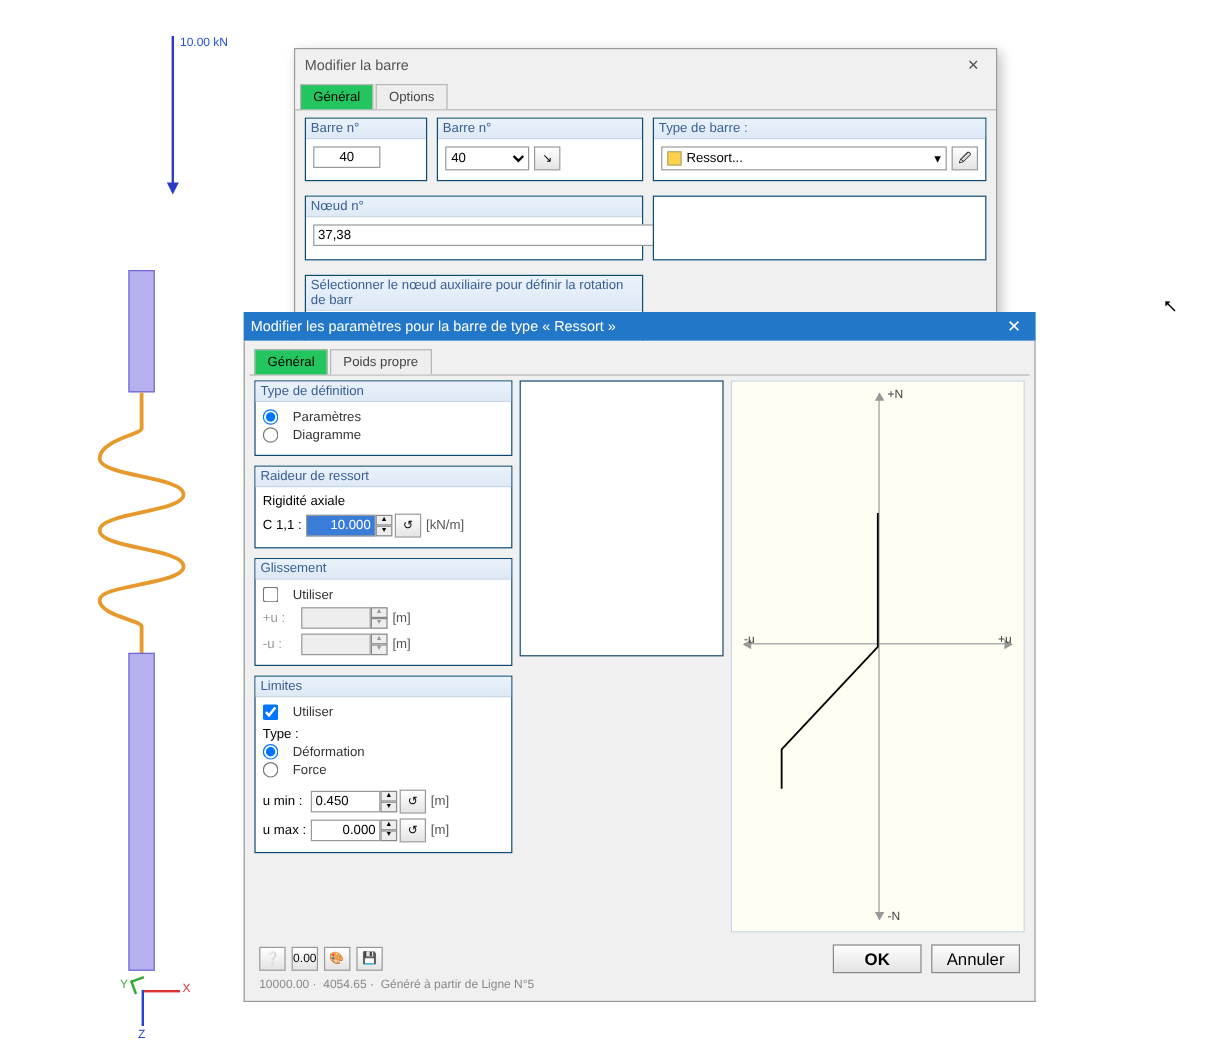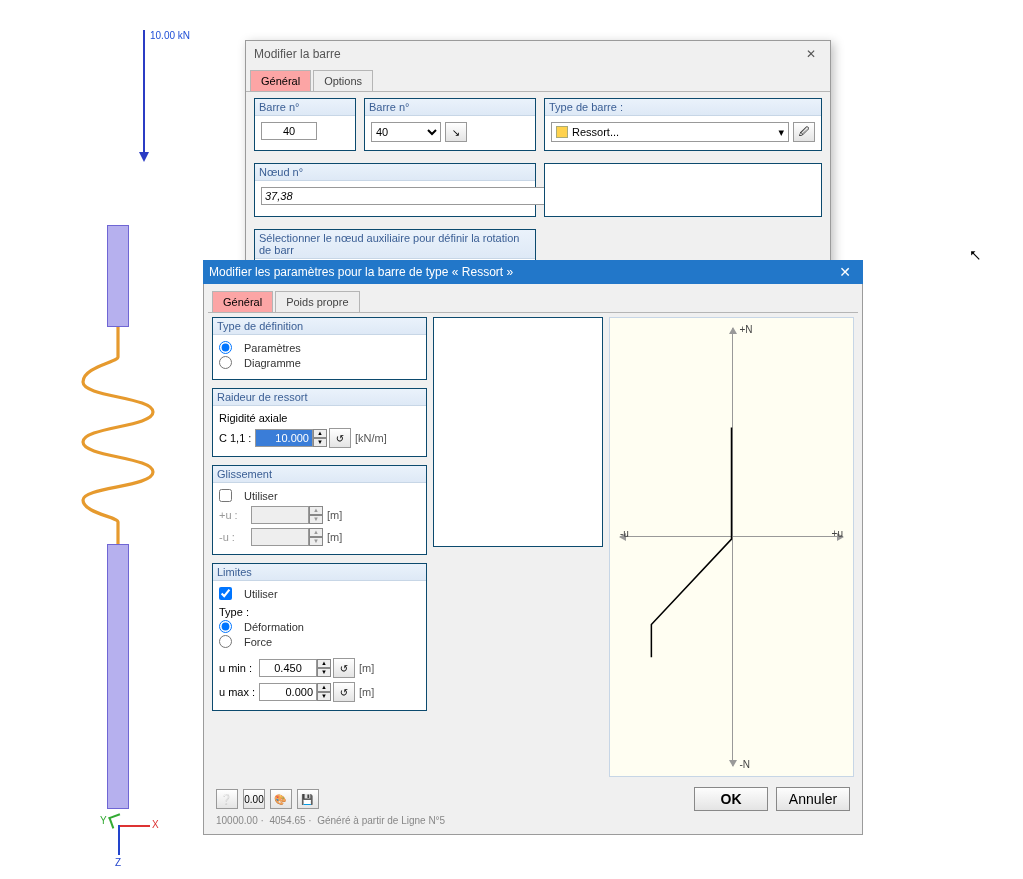"Général" .tab { background: #fca5a5 -> #22c55e }
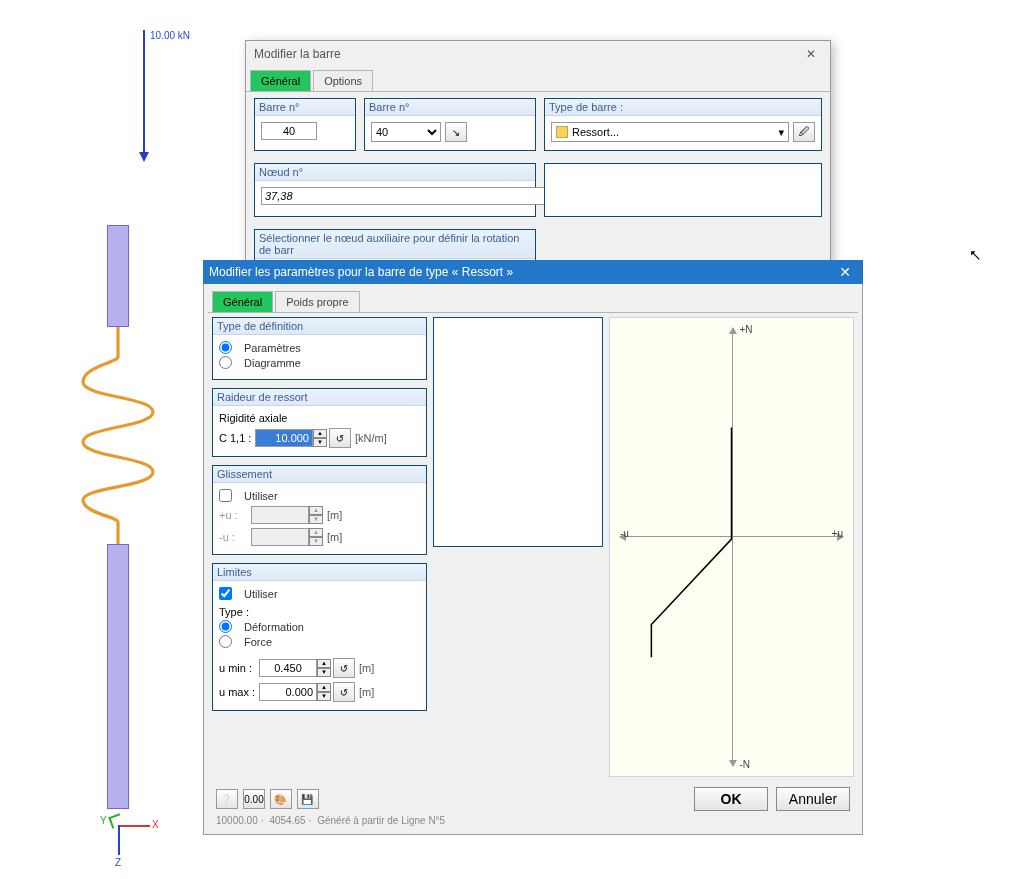"37,38" input.inp { font-style: italic -> none }
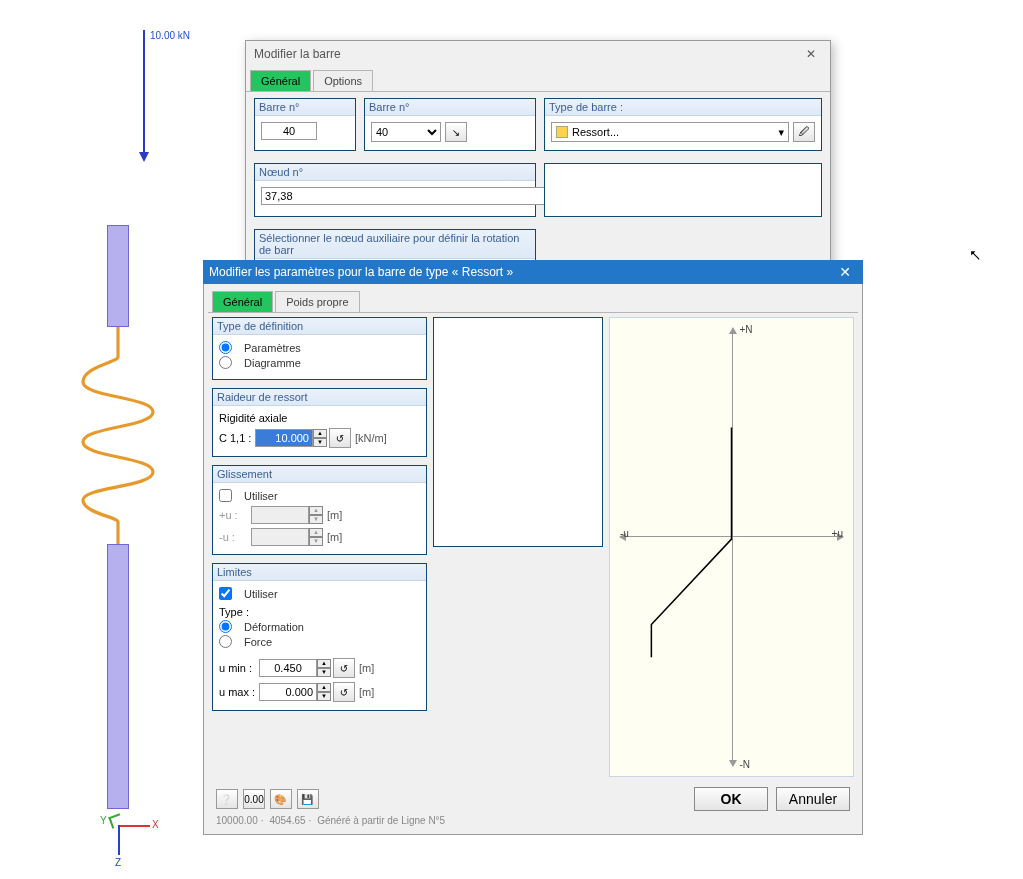"0.450" input.inp { text-align: center -> left }
